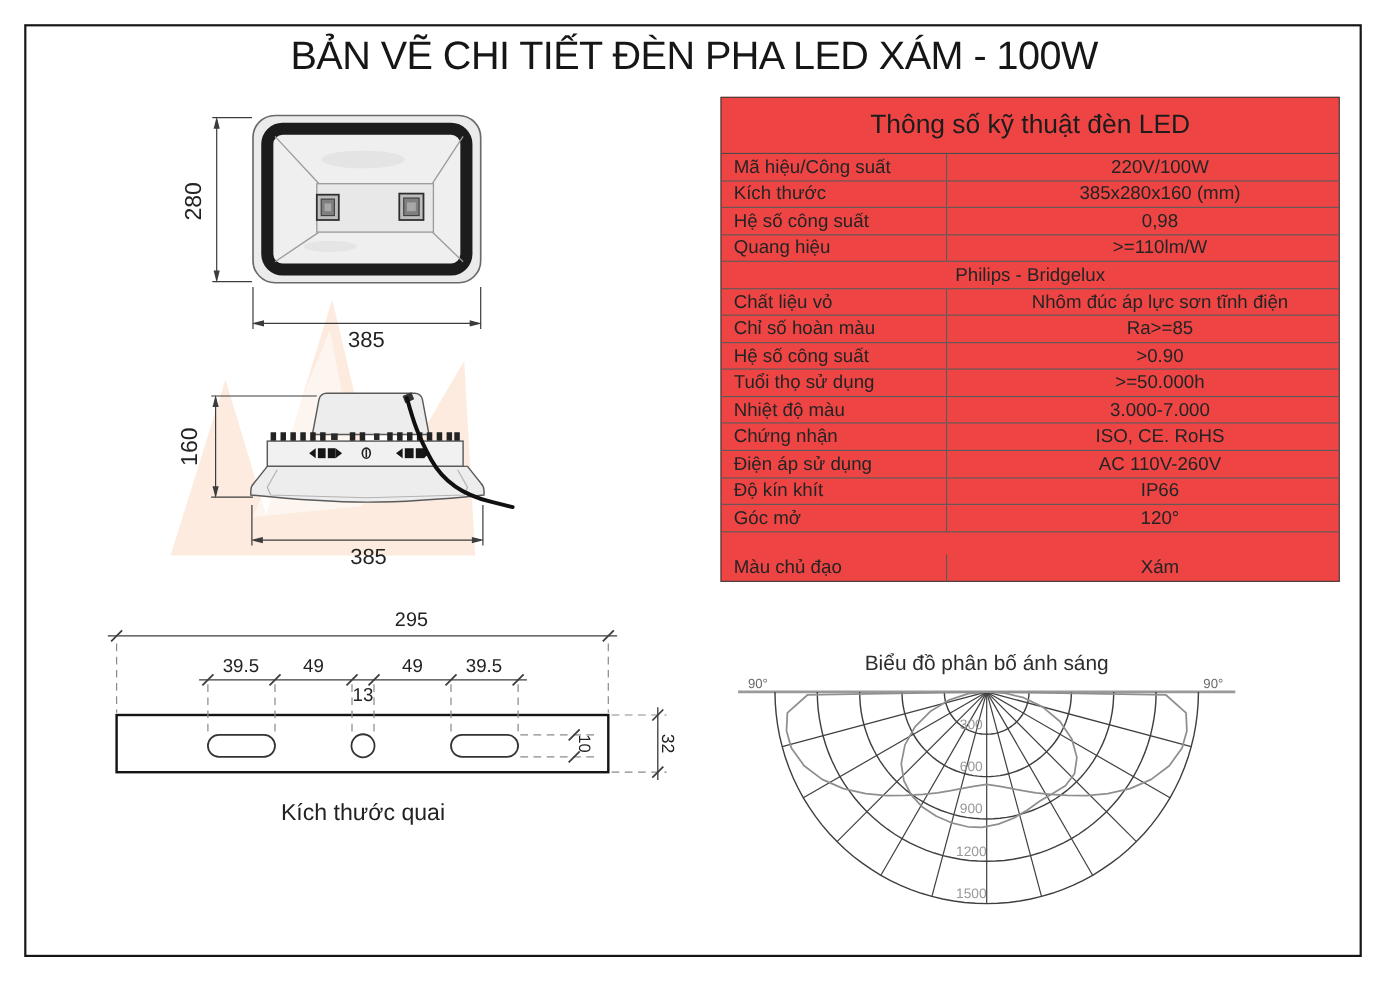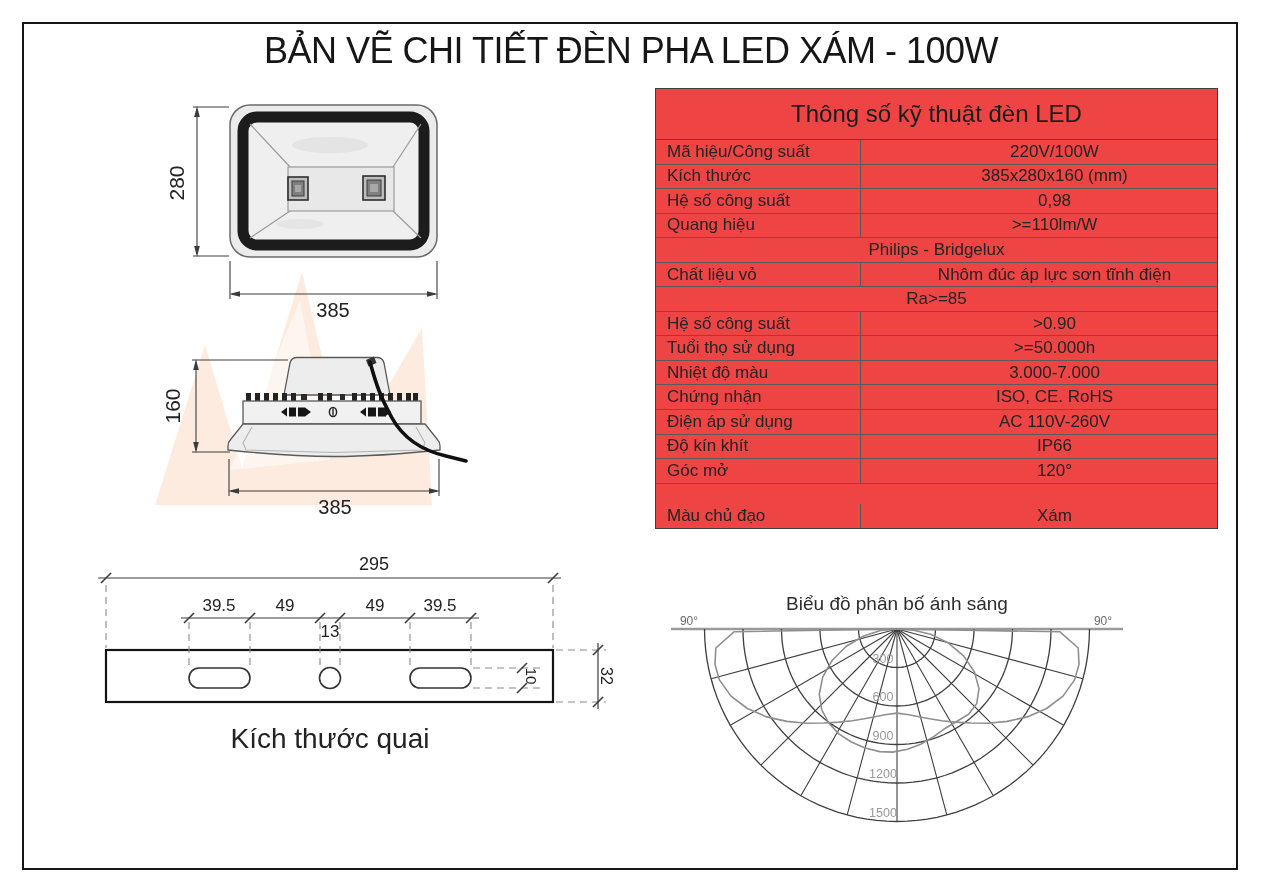"Chỉ số hoàn màu" div.spec-label { html: none -> <div>Chỉ số hoàn màu</div> }
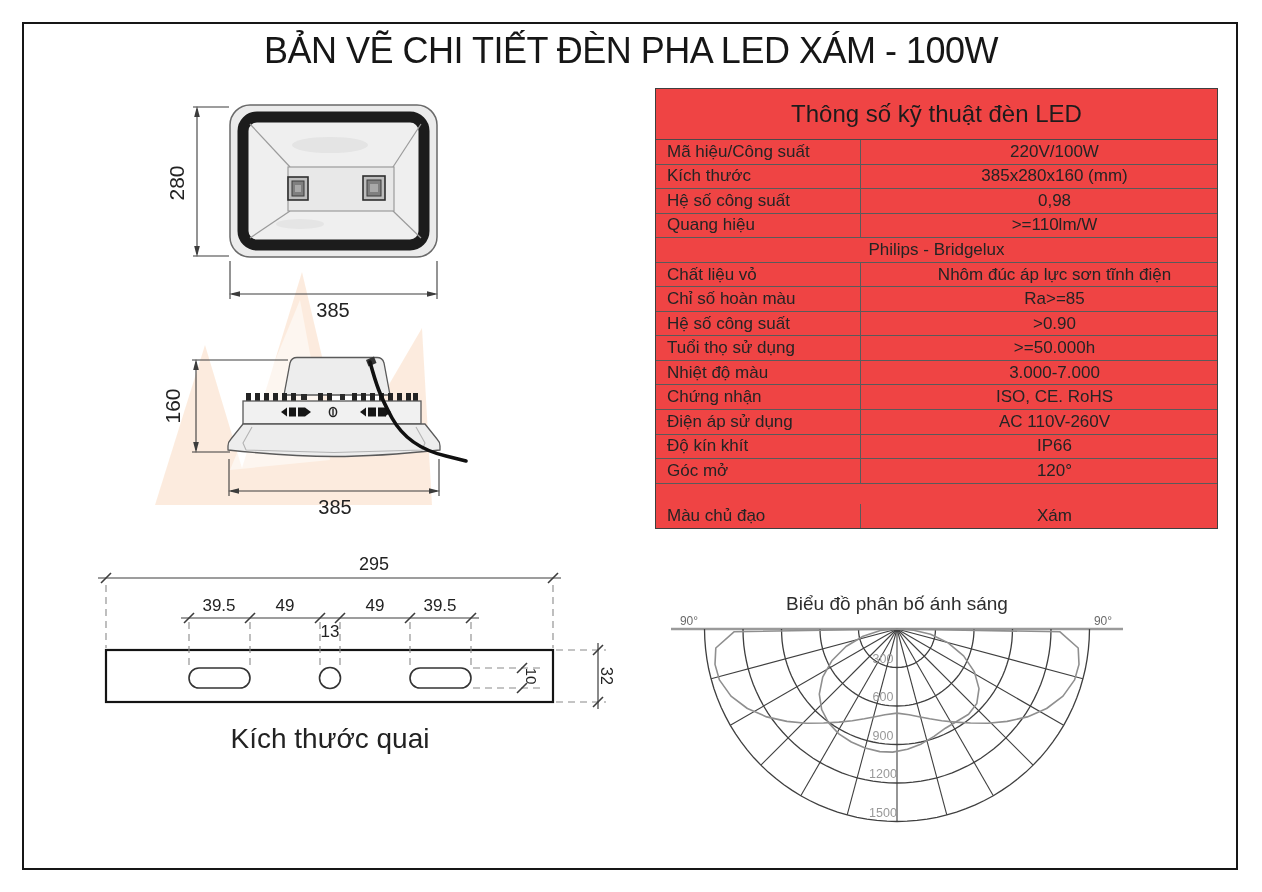"Kích thước quai" .caption { font-size: 28px -> 21px }
